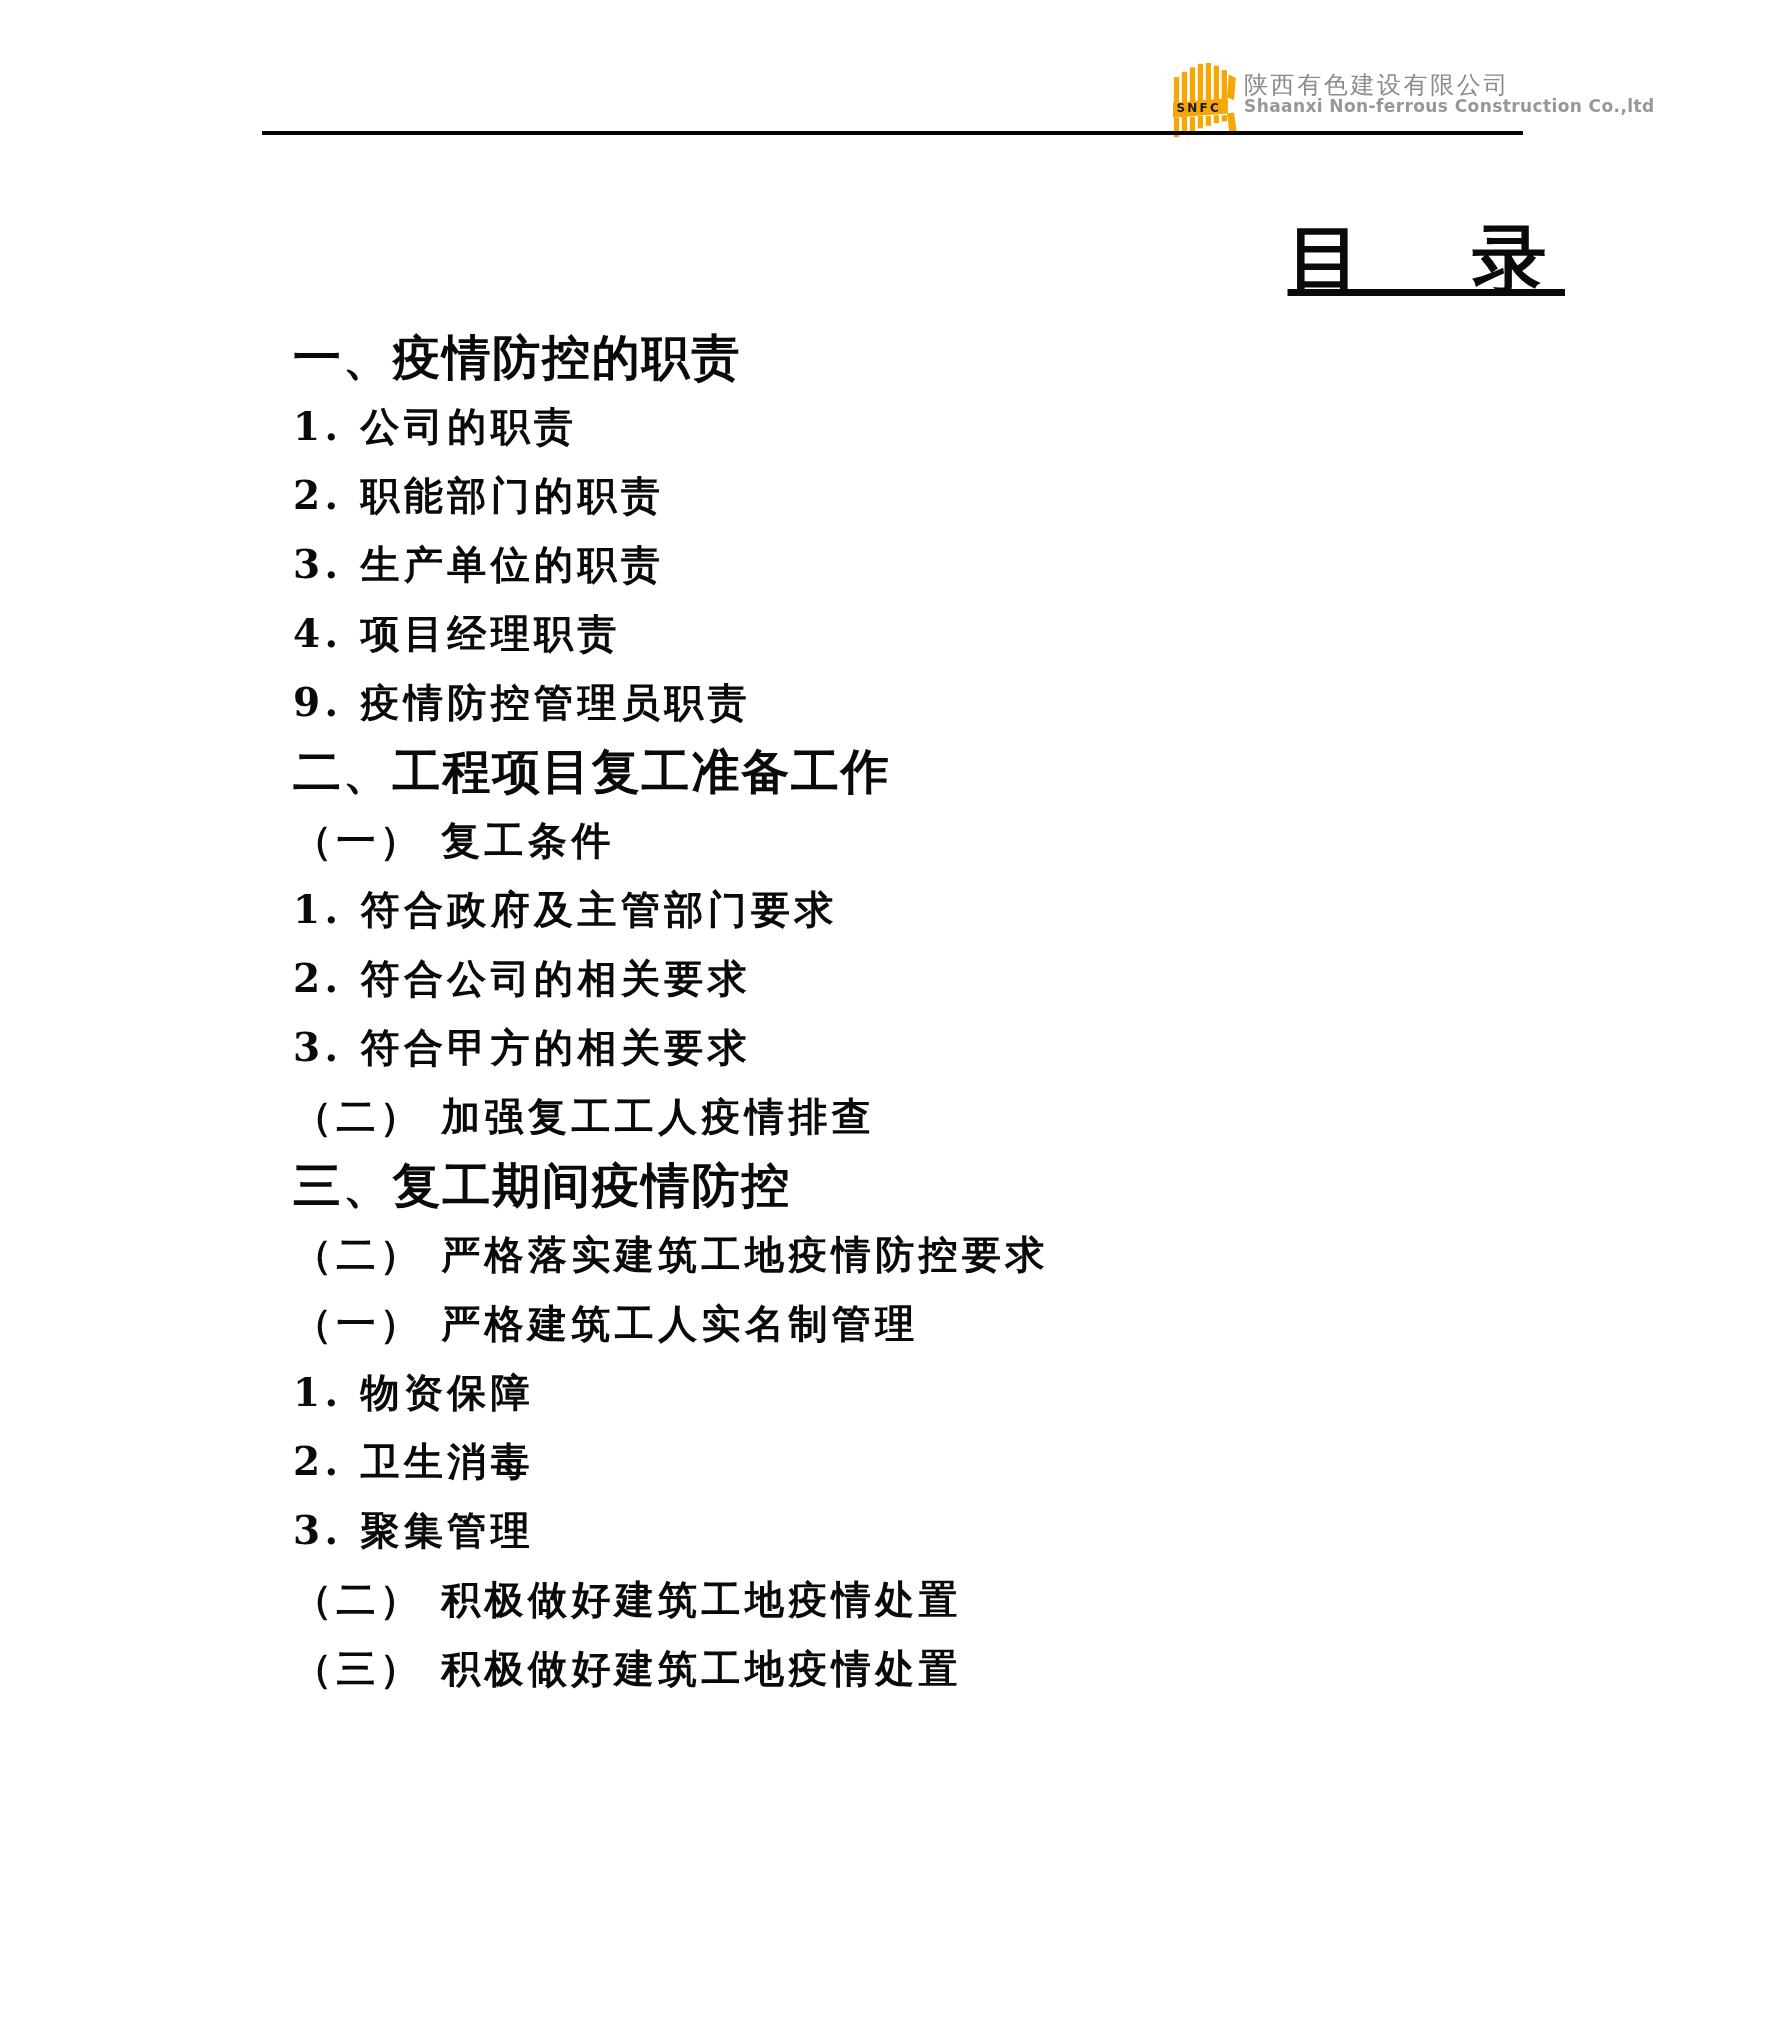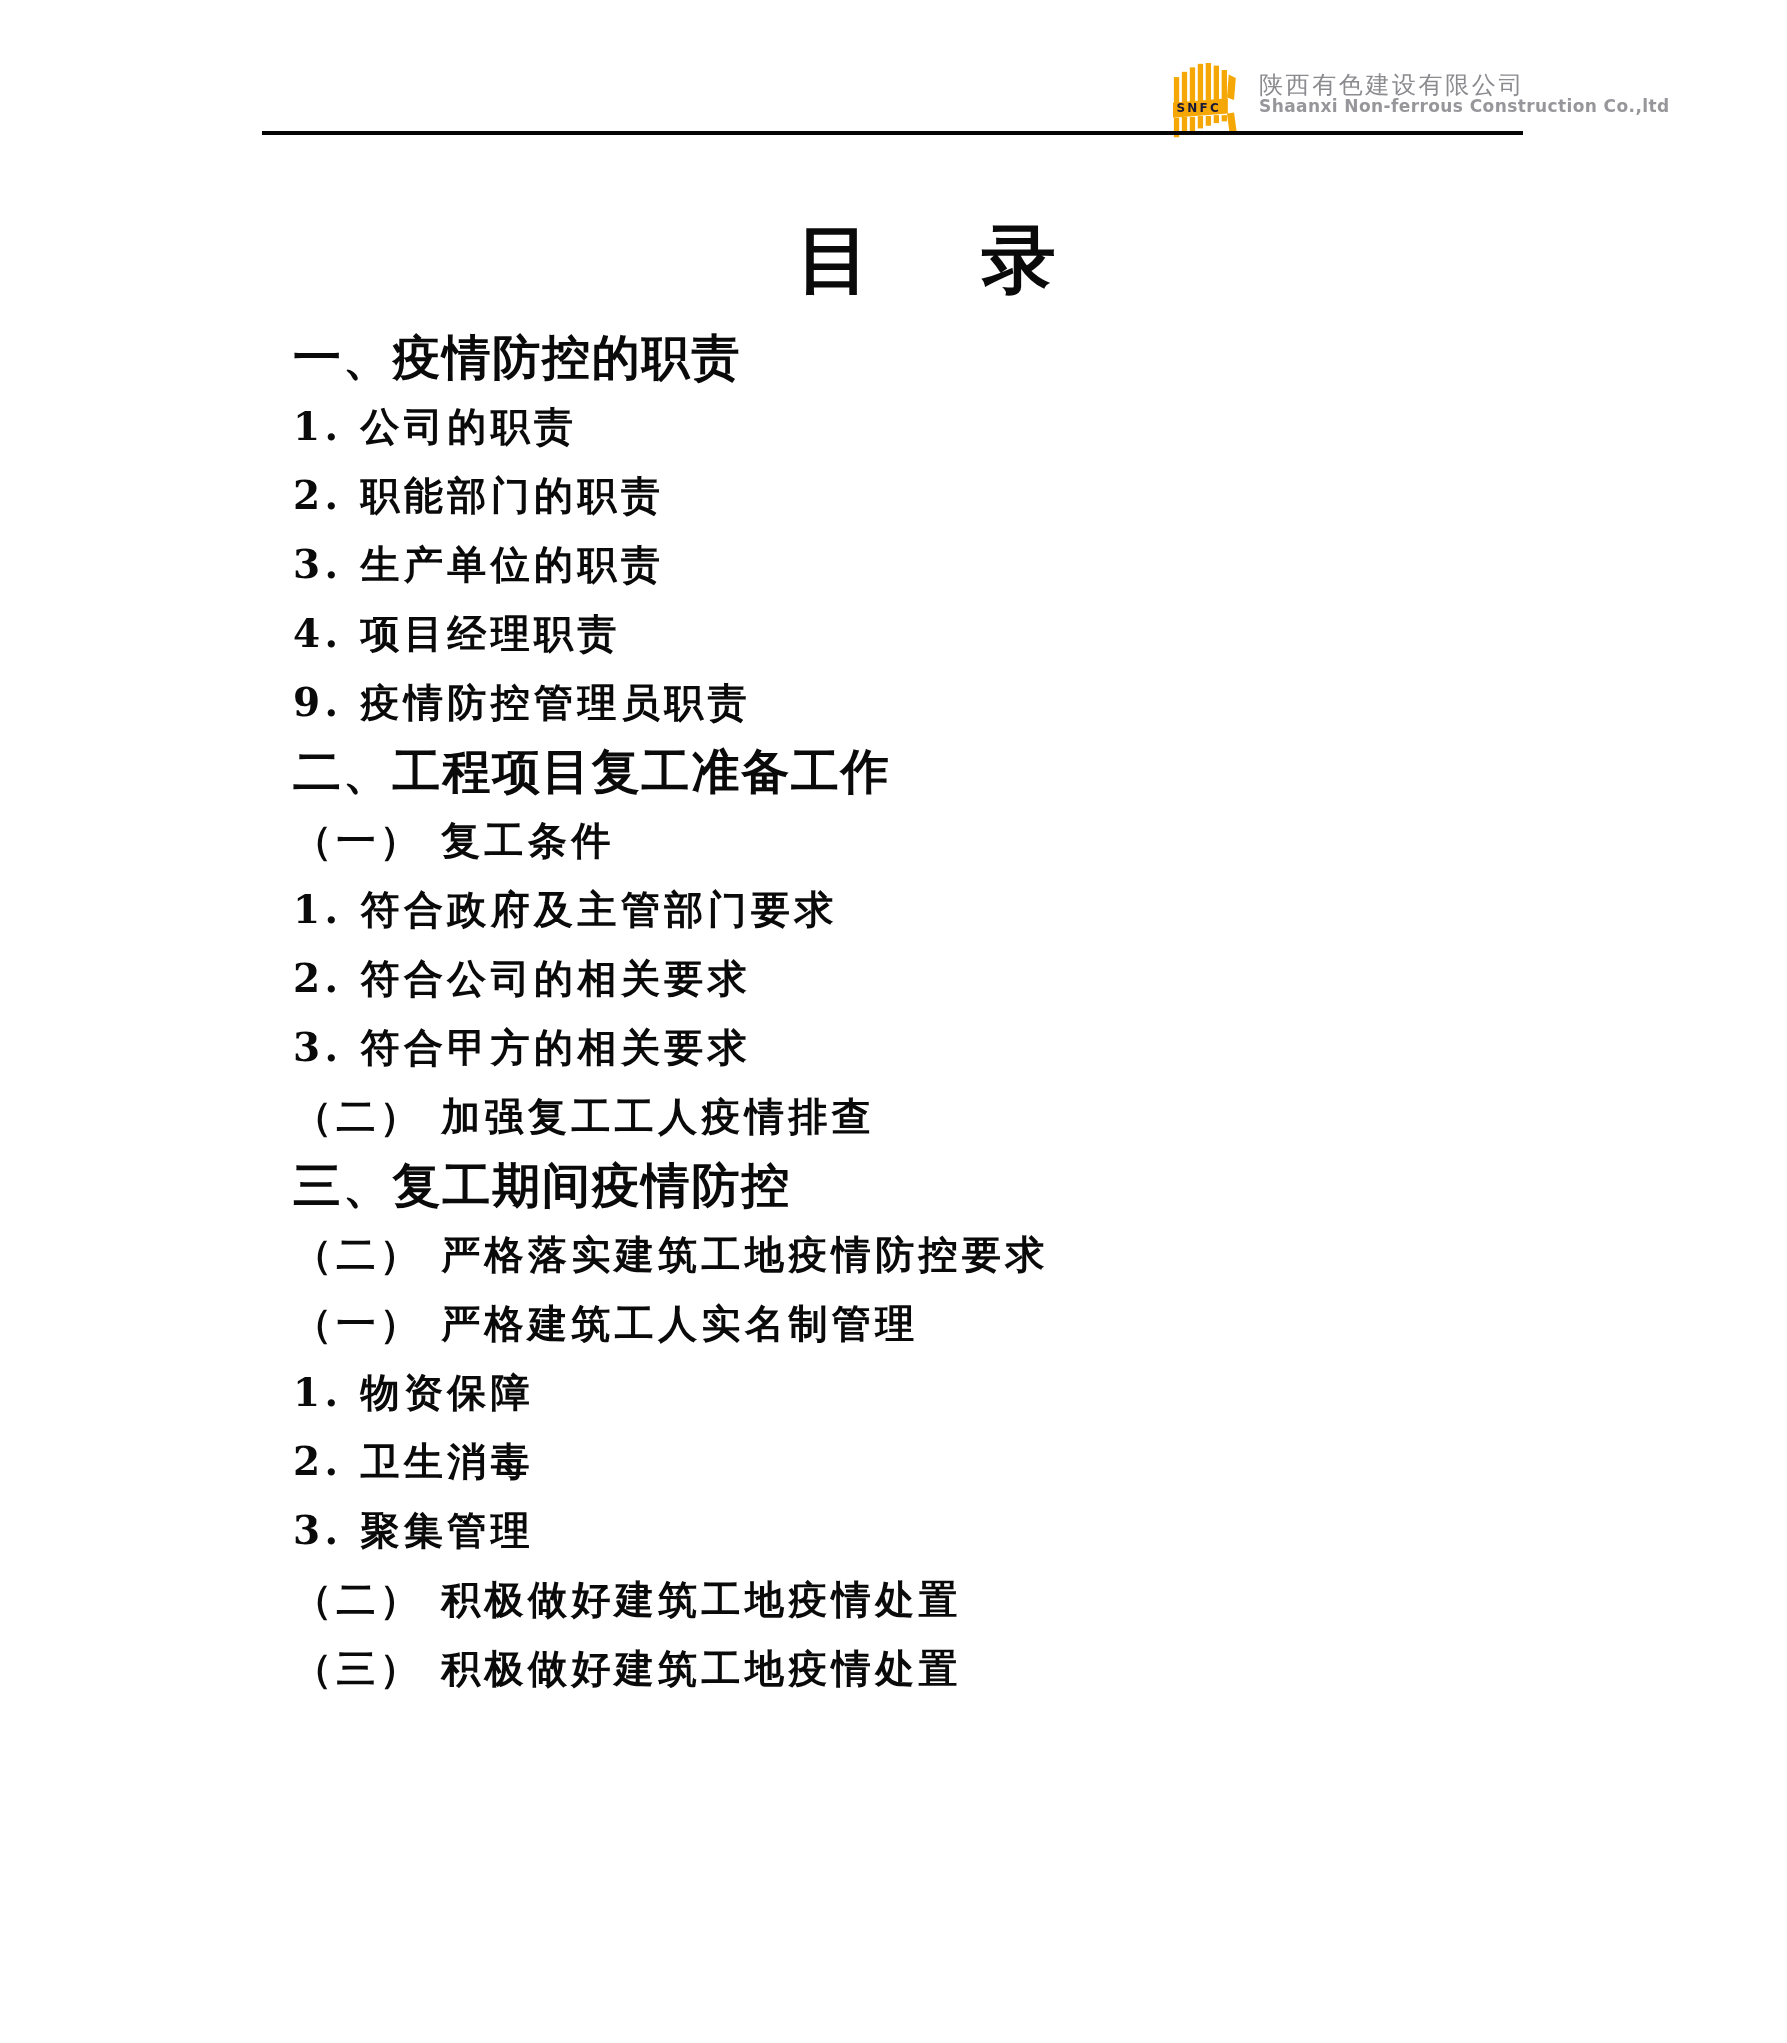"陕西有色建设有限公司" .logo-text { margin-left: 17px -> 2px }
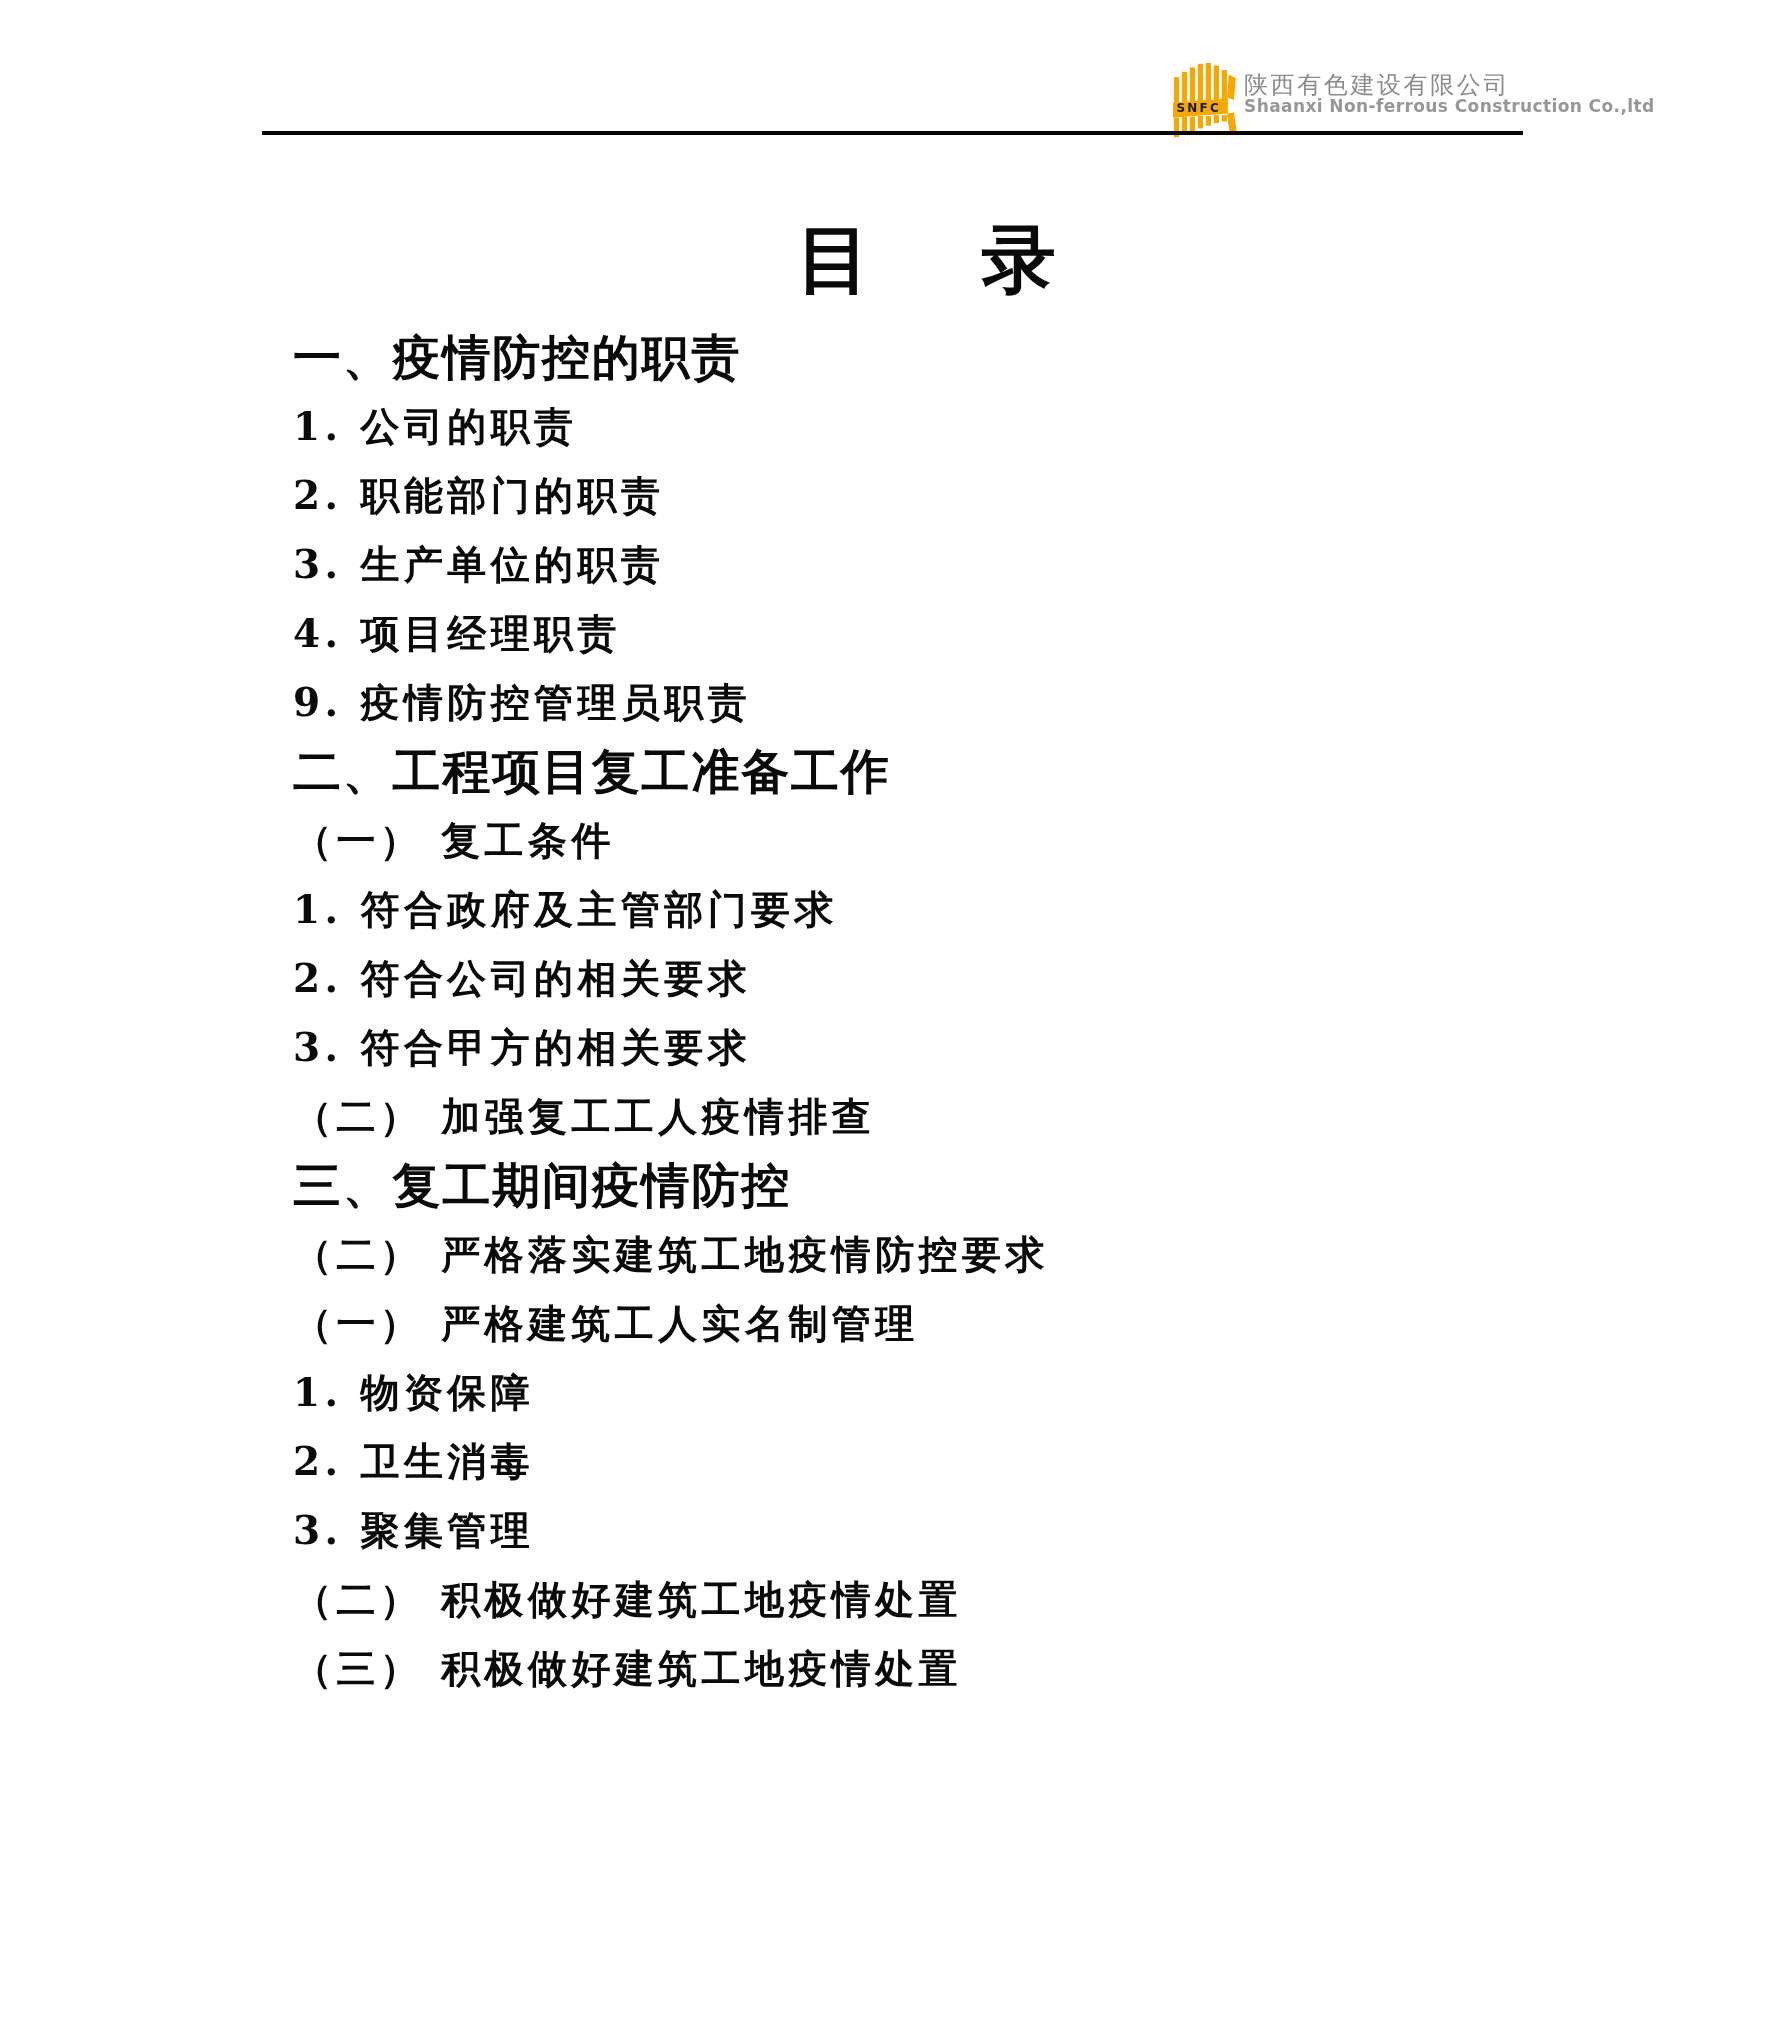"目 录" .doc-title { text-align: center -> right; text-decoration: none -> underline }
